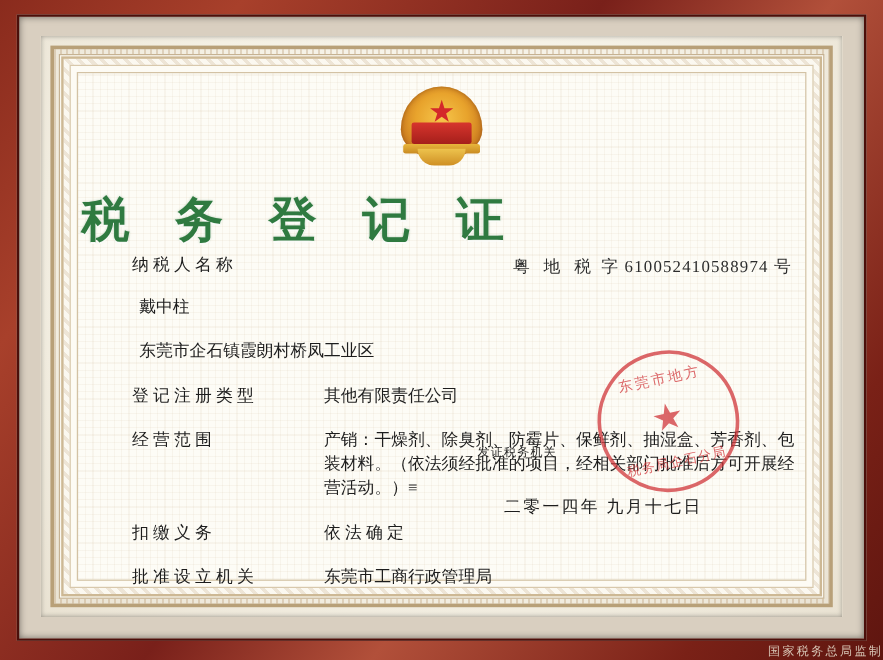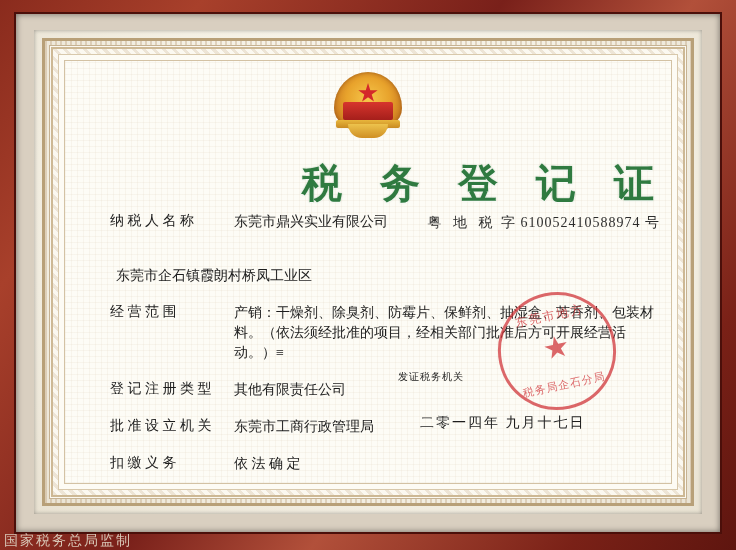"税 务 登 记 证" .title { text-align: right -> left }
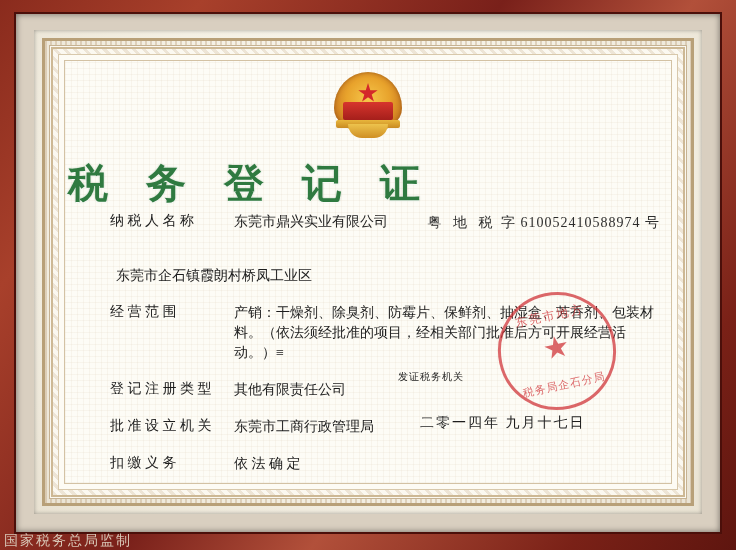"纳 税 人 名 称" .row { gap: none -> 36px }
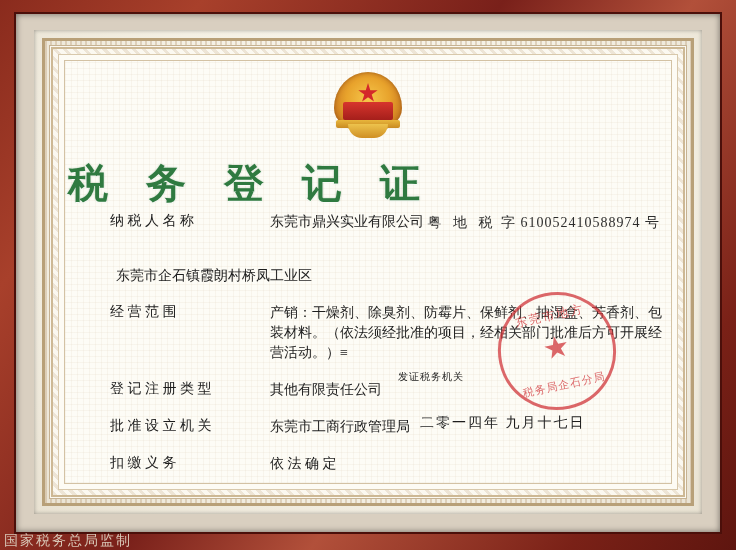"东莞市鼎兴实业有限公司" div.val { html: <div>东莞市鼎兴实业有限公司</div> -> none }
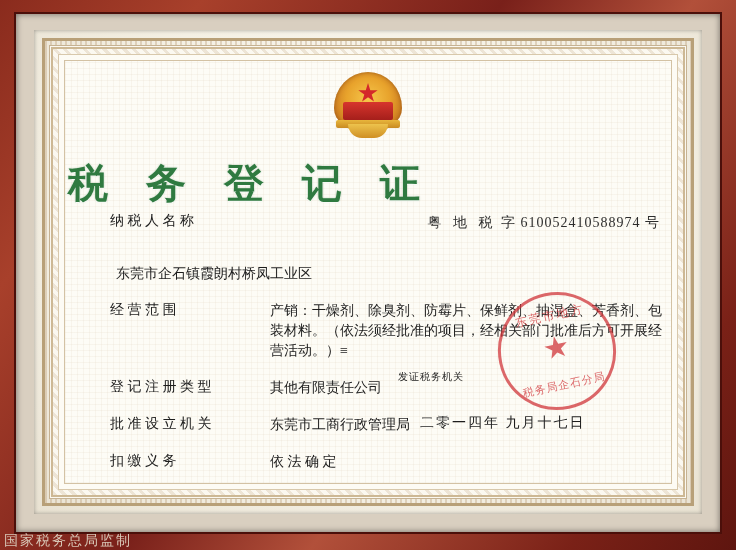"戴中柱" div.val { html: none -> <div>戴中柱</div> }
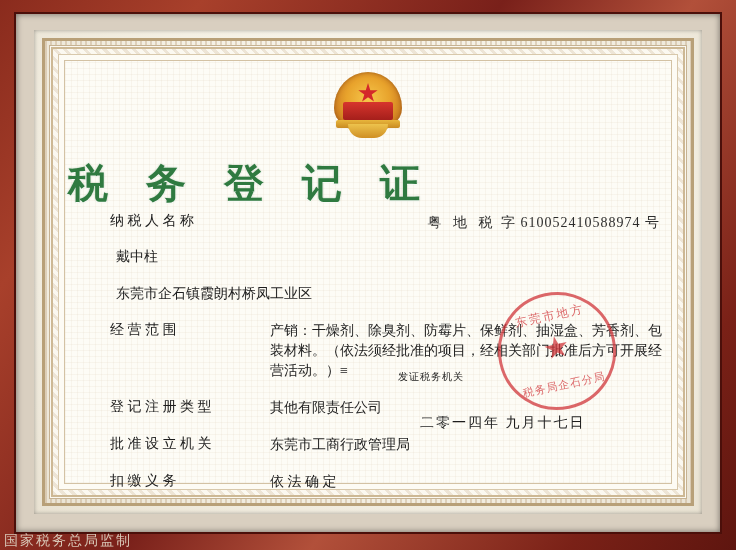"经 营 范 围" div.row { order: before "登 记 注 册 类" -> after "登 记 注 册 类" }
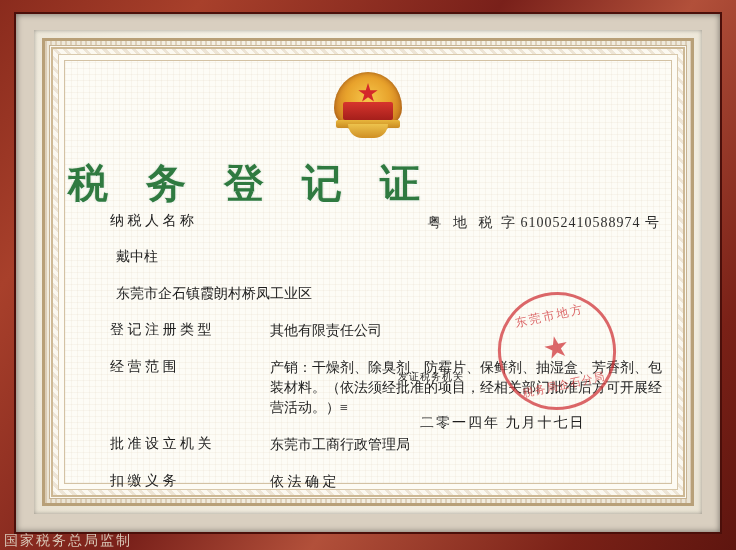"批 准 设 立 机" div.row { order: before "扣 缴 义 务" -> after "扣 缴 义 务" }
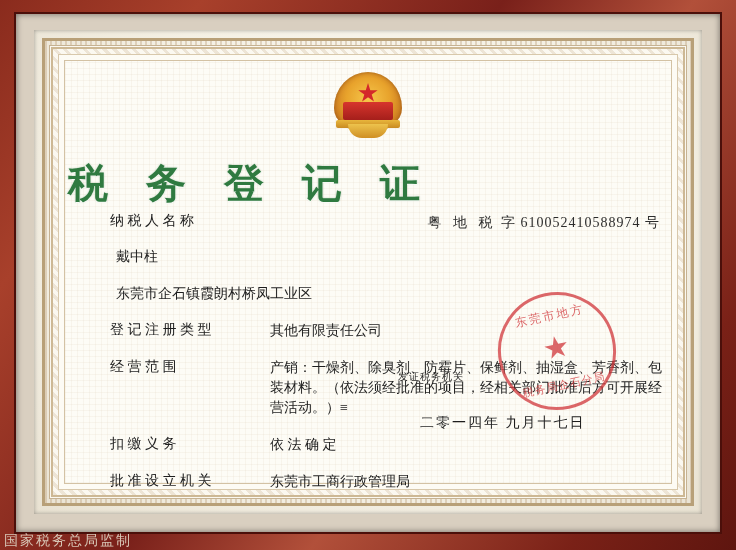"国家税务总局监制" .outer-note { font-size: 14px -> 10px; left: 4px -> 16px; text-align: left -> right }
